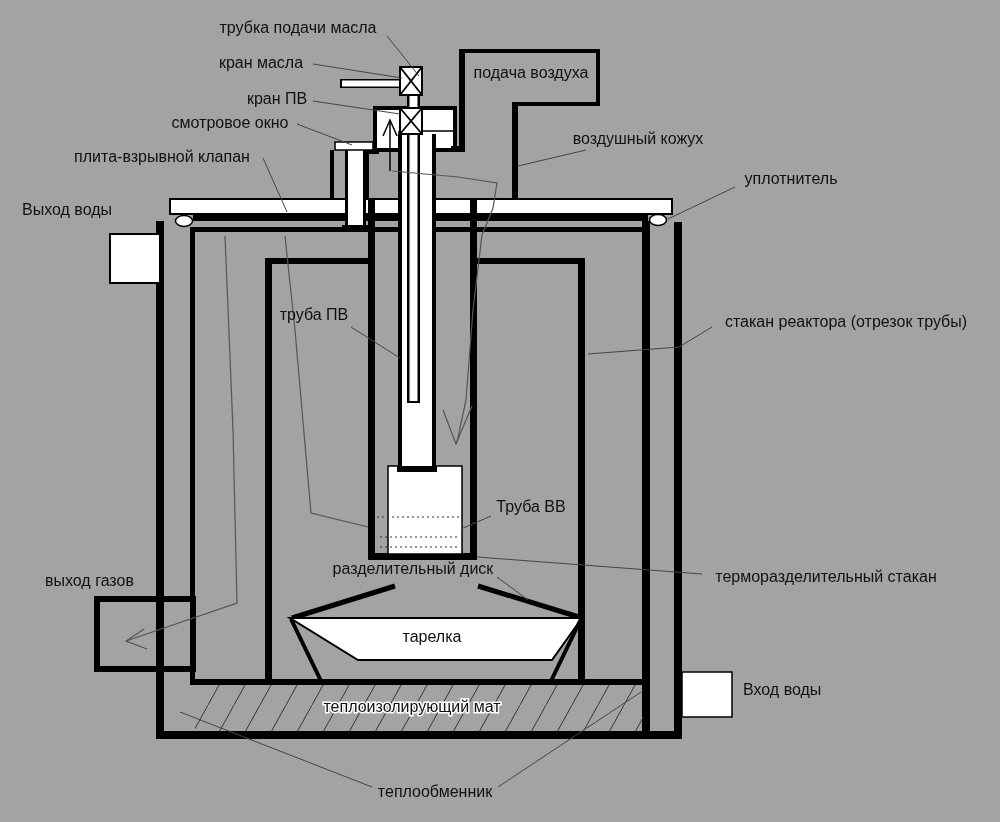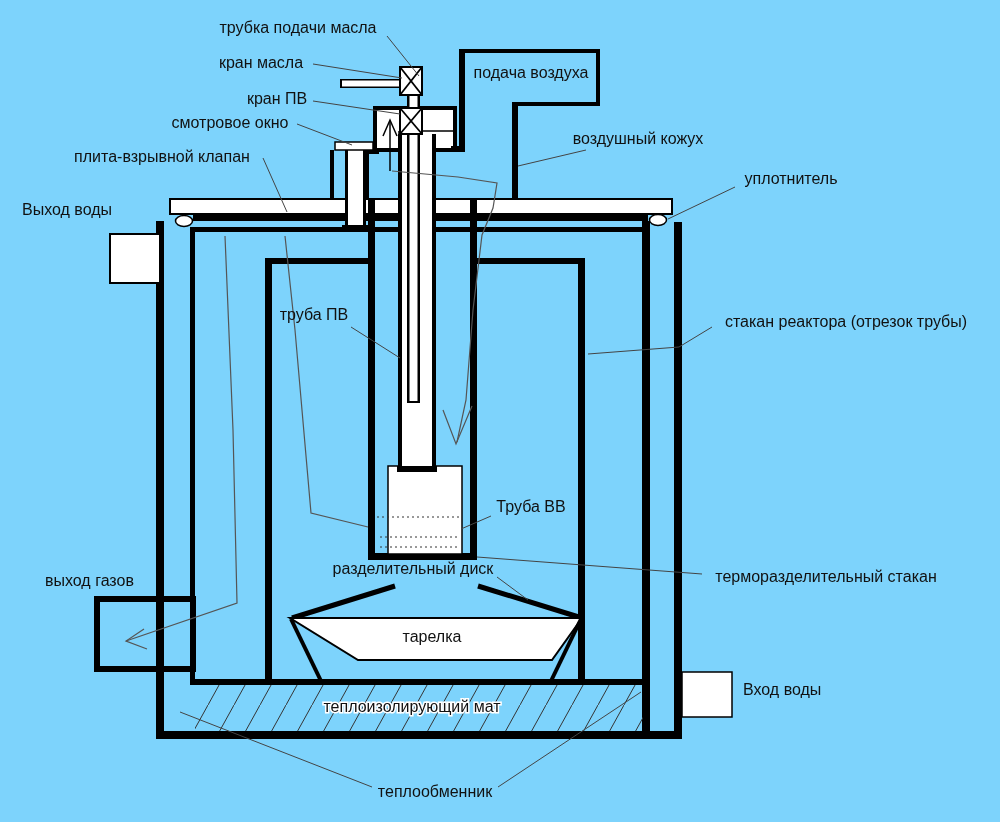"трубка подачи масла" #stage { background: #7dd3fc -> #a3a3a3 }
